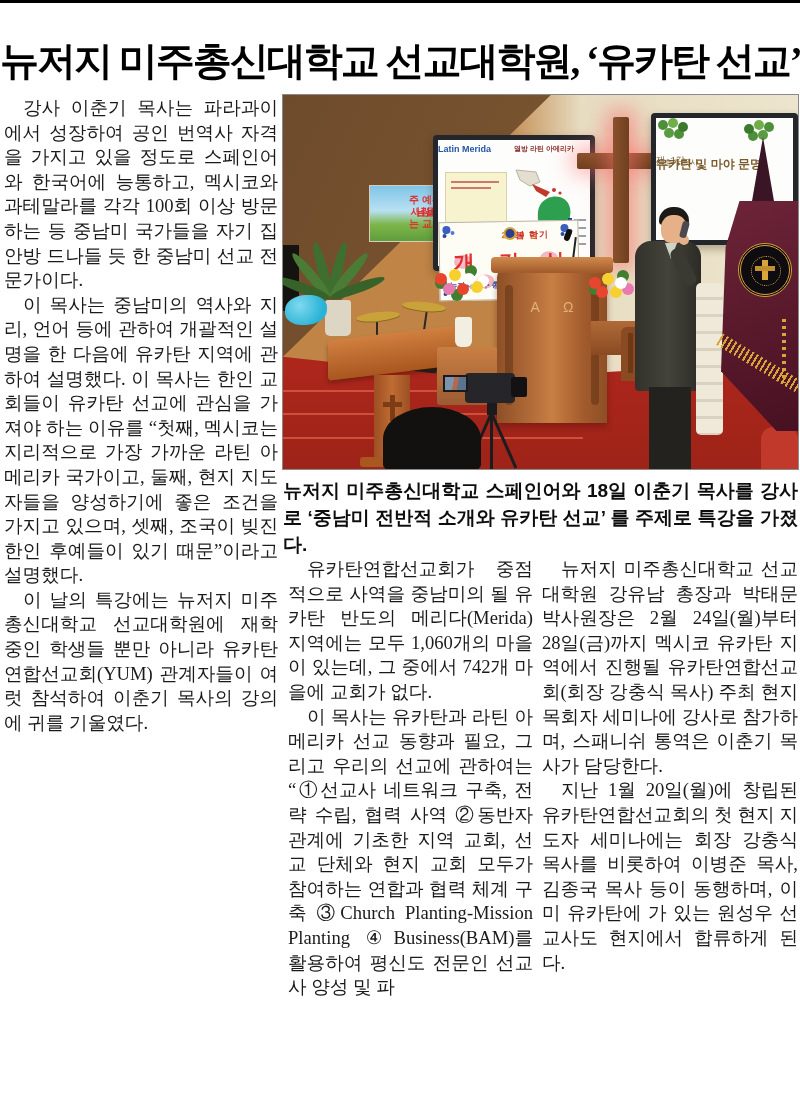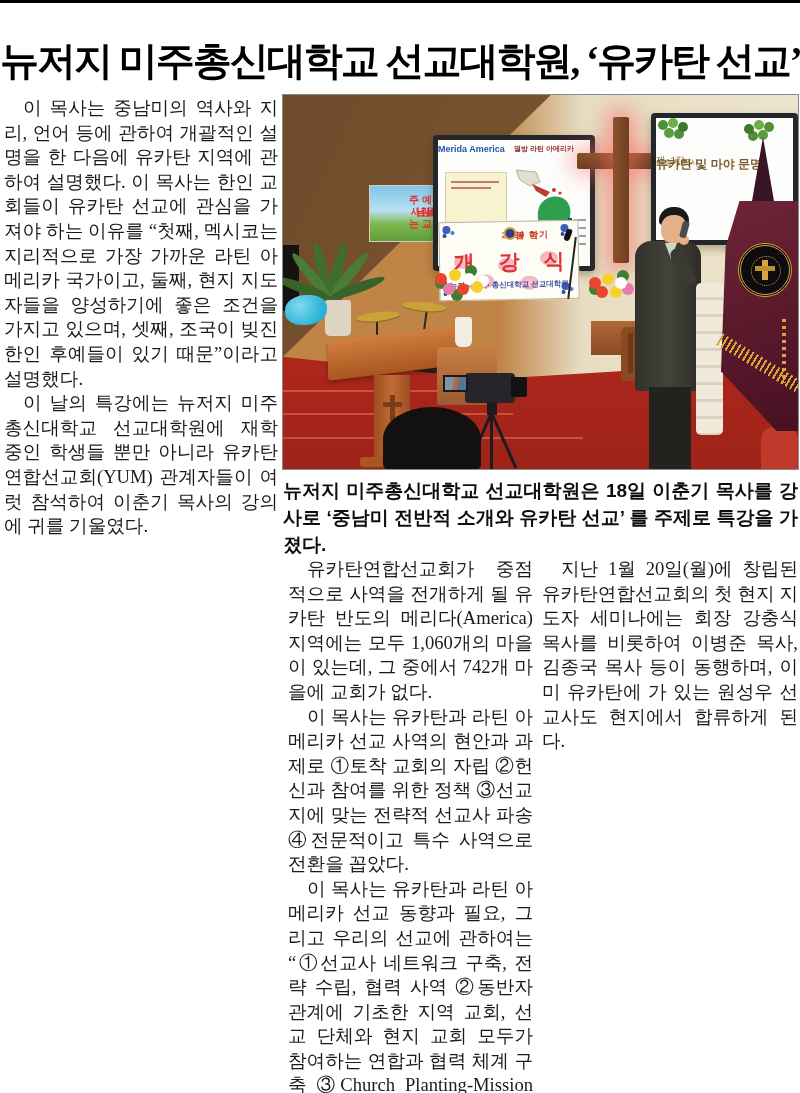"강사 이춘기 목사는 파라과이에서 성장하여" p { html: none -> <p>강사 이춘기 목사는 파라과이에서 성장하여 공인 번역사 자격을 가지고 있을 정도로 스페인어와 한국어에 능통하고, 멕시코와 과테말라를 각각 100회 이상 방문하는 등 중남미 국가들을 자기 집 안방 드나들 듯 한 중남미 선교 전문가이다.</p> }
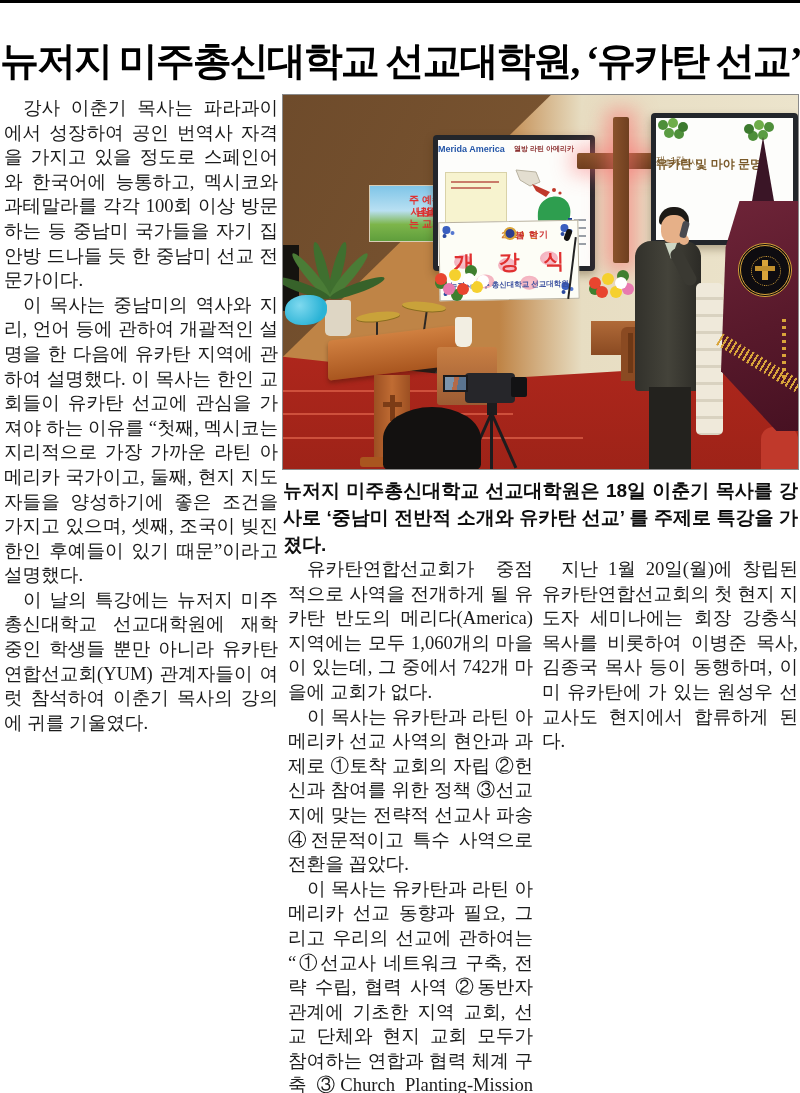"Merida America" span.en { text: Merida America -> Latin Merida }
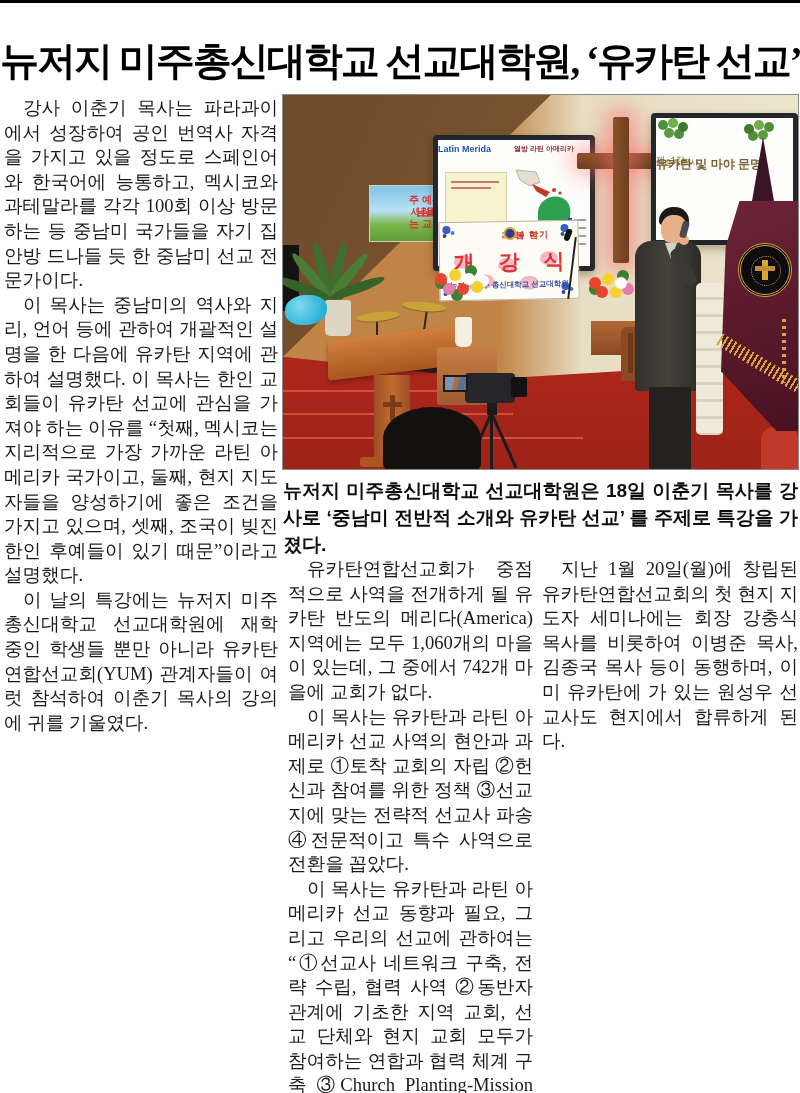"Α Ω" div.ph-pulpit { html: none -> <div> <div></div> <i></i> <i></i> <div>Α Ω</div> </div> }
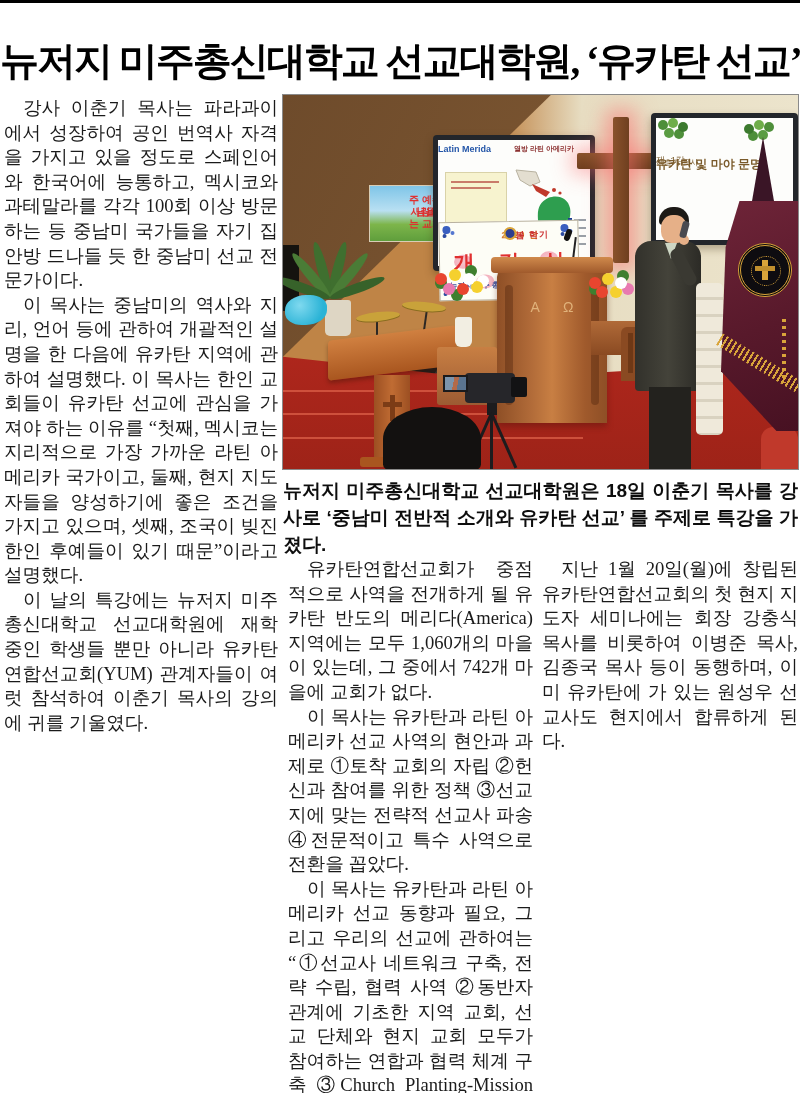"뉴저지 미주총신대학교 선교대학원은 18일 이춘기" div.caption { text: 선교대학원은 -> 스페인어와 }
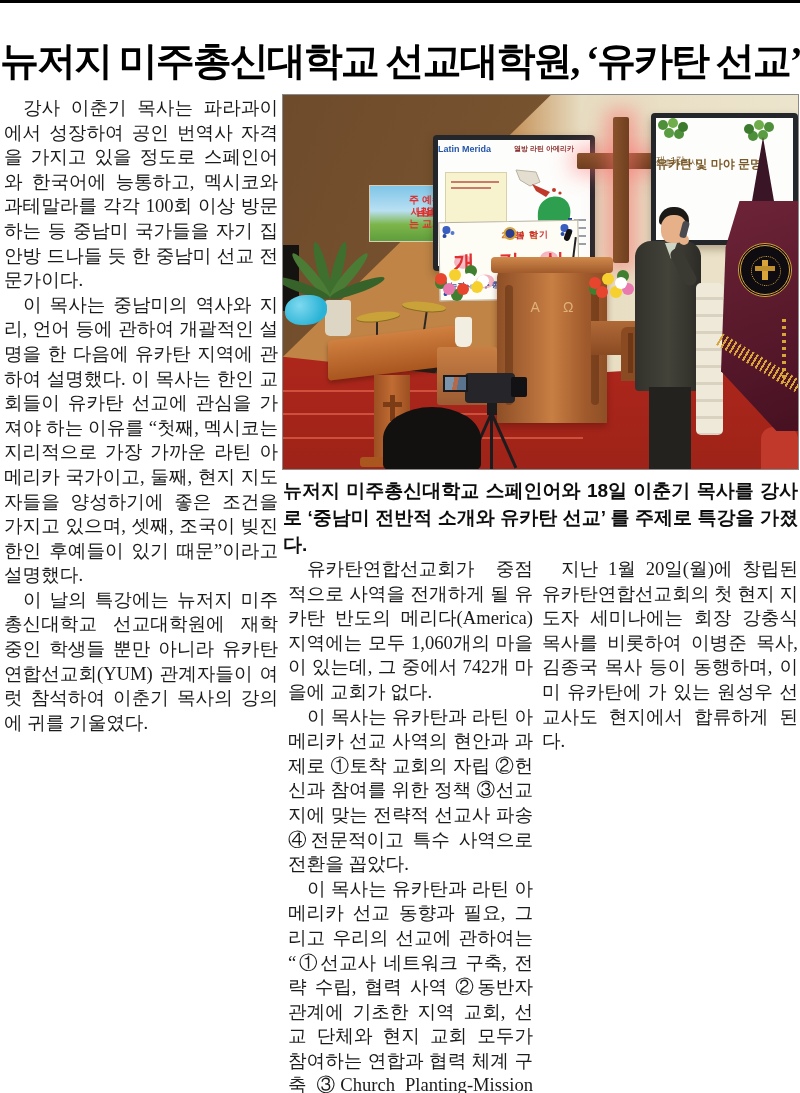"유카탄연합선교회가 중점적으로 사역을 전개하게 될" p { text: 전개하게 될 유카탄 반도의 메리다(America -> 중남미의 될 유카탄 반도의 메리다(Merida }
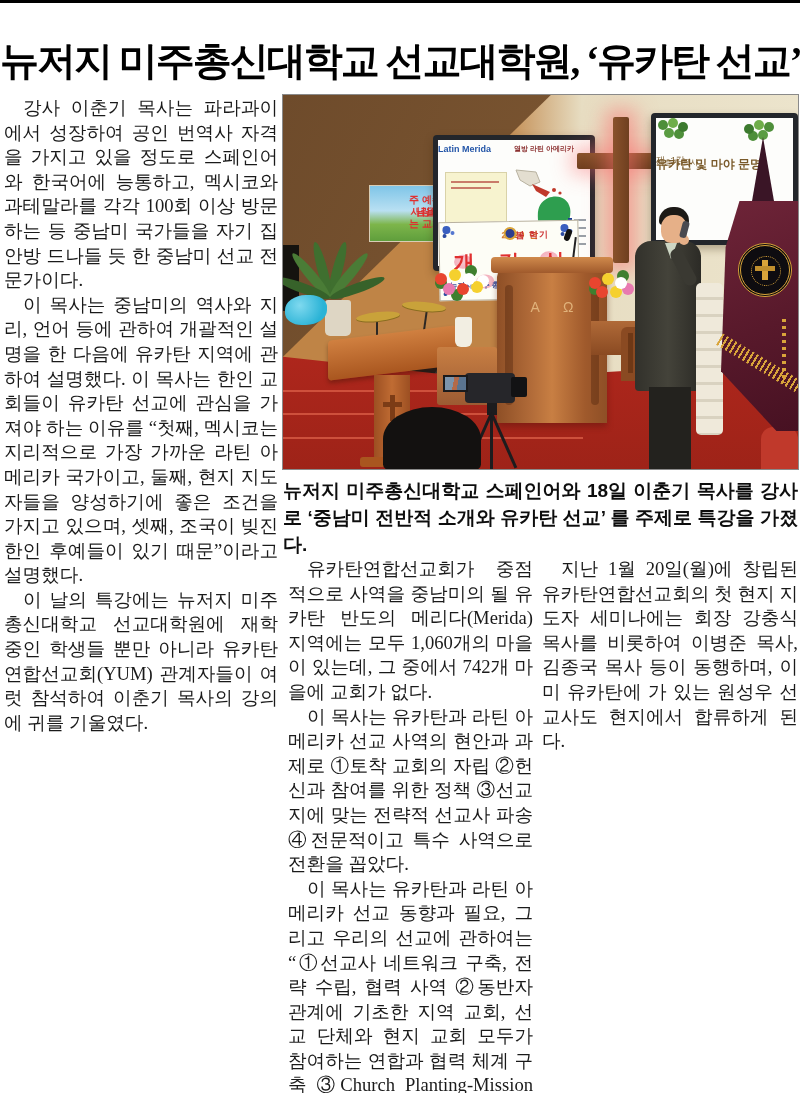"뉴저지 미주총신대학교 선교대학원 강유남 총장과" p { html: none -> <p>뉴저지 미주총신대학교 선교대학원 강유남 총장과 박태문 박사원장은 2월 24일(월)부터 28일(금)까지 멕시코 유카탄 지역에서 진행될 유카탄연합선교회(회장 강충식 목사) 주최 현지 목회자 세미나에 강사로 참가하며, 스패니쉬 통역은 이춘기 목사가 담당한다.</p> }
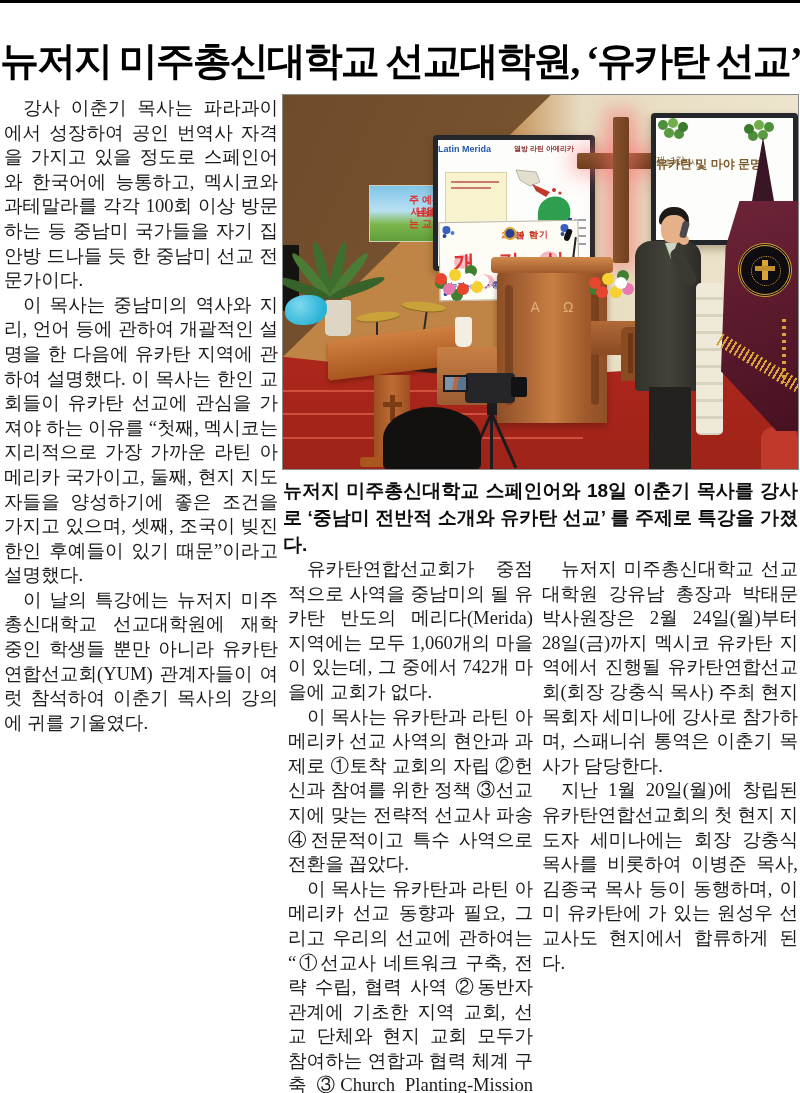"이 목사는 유카탄과 라틴 아메리카 선교 사역의" p { html: <p>이 목사는 유카탄과 라틴 아메리카 선교 사역의 현안과 과제로 ①토착 교회의 자립 ②헌신과 참여를 위한 정책 ③선교지에 맞는 전략적 선교사 파송 ④전문적이고 특수 사역으로 전환을 꼽았다.</p> -> none }
